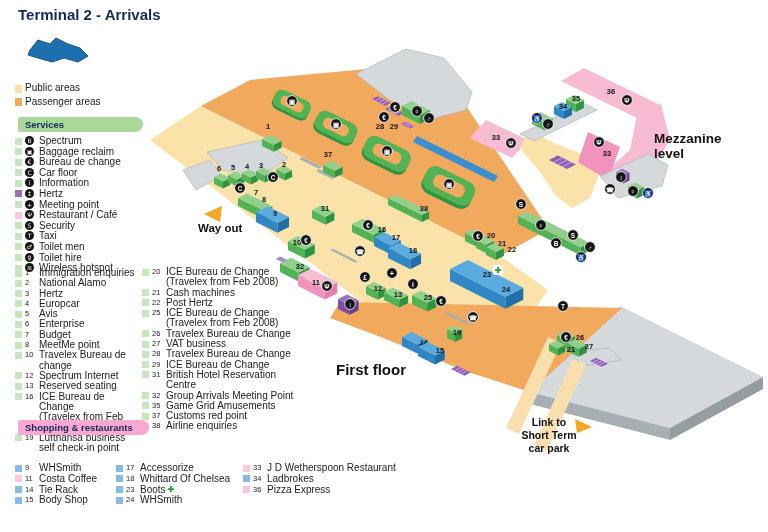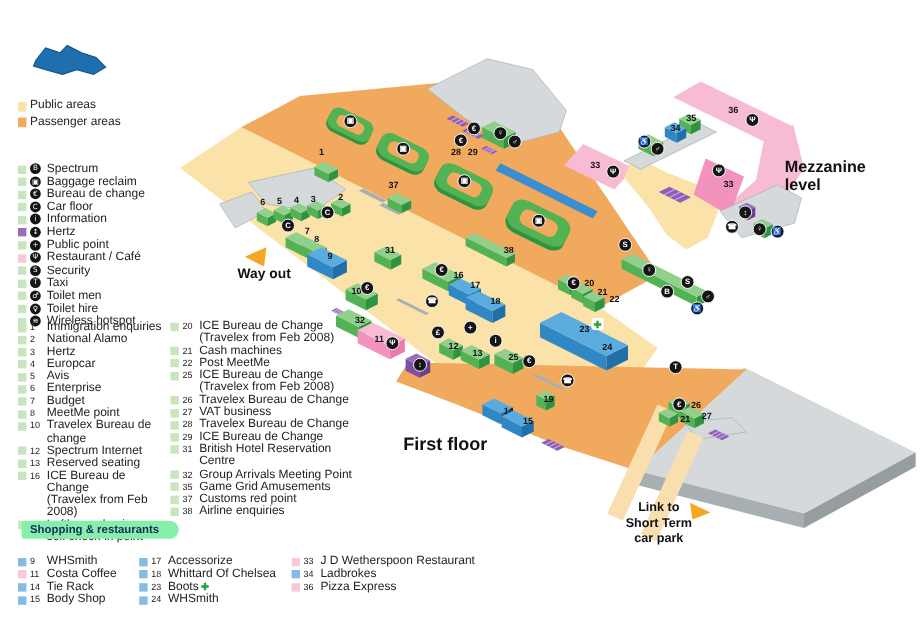"Terminal 2 - Arrivals" div.abs { html: none -> <div>Terminal 2 - Arrivals</div> }
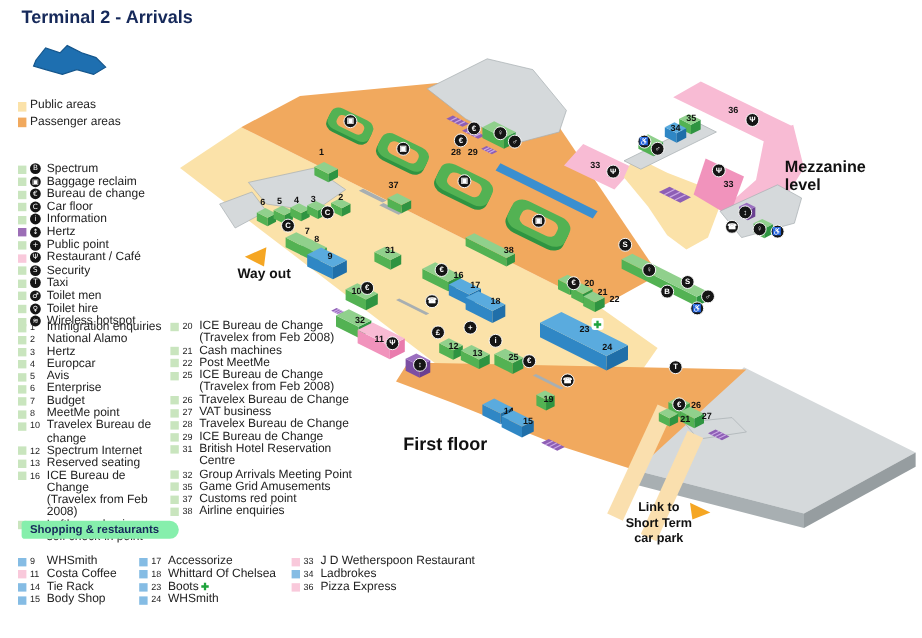"Services" div.abs { html: none -> <div>Services</div> }
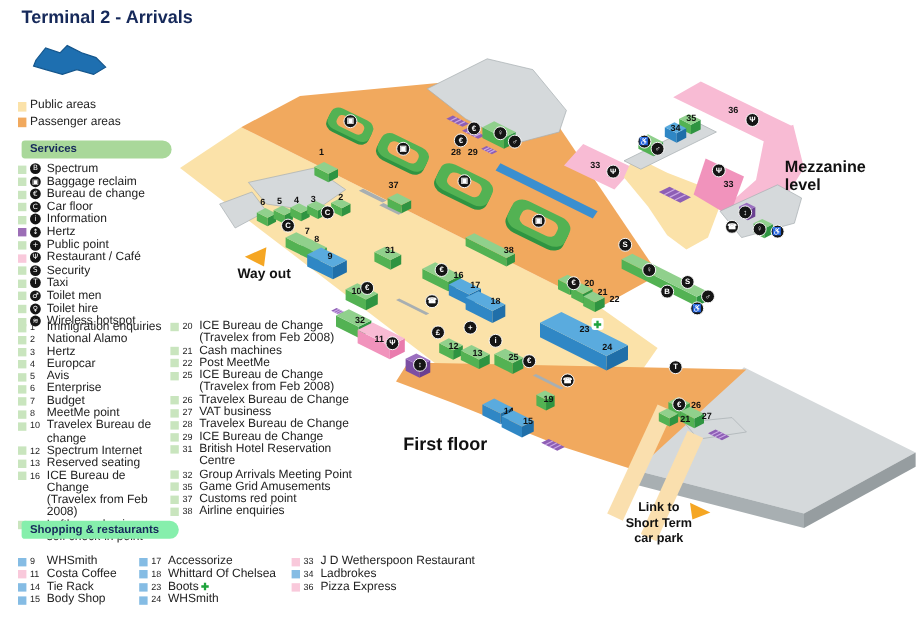"Public point" span.lbl { text: Public -> Meeting }
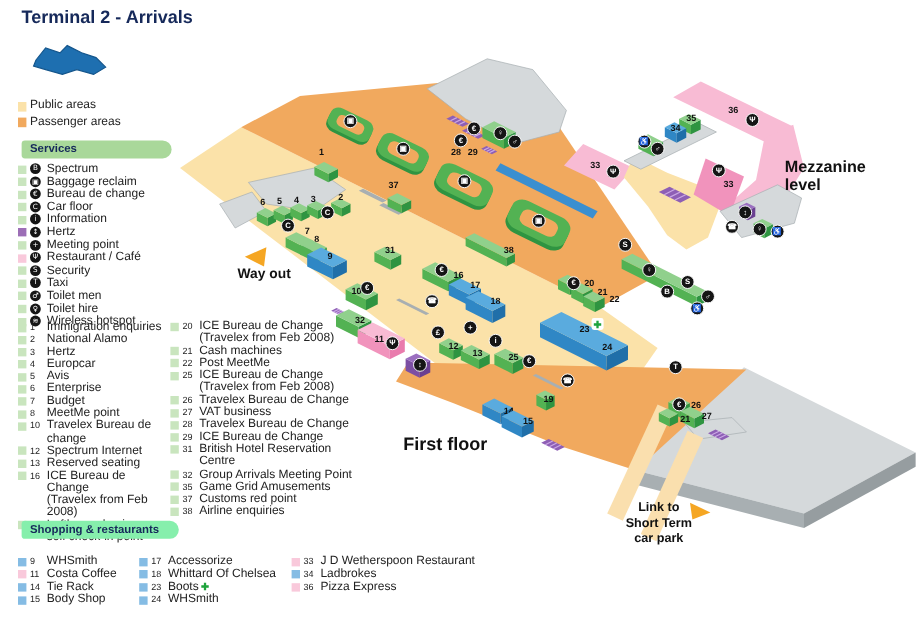"Post MeetMe" span.lbl { text: MeetMe -> Hertz }
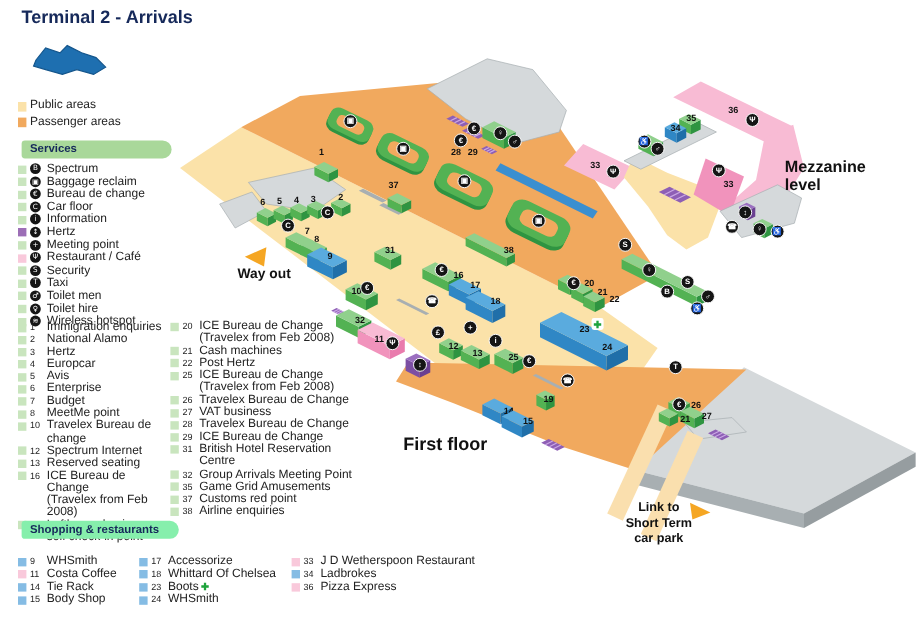"Shopping & restaurants" #shopping-header { background: #86efac -> #f9a8d4; top: 434px -> 420px }
